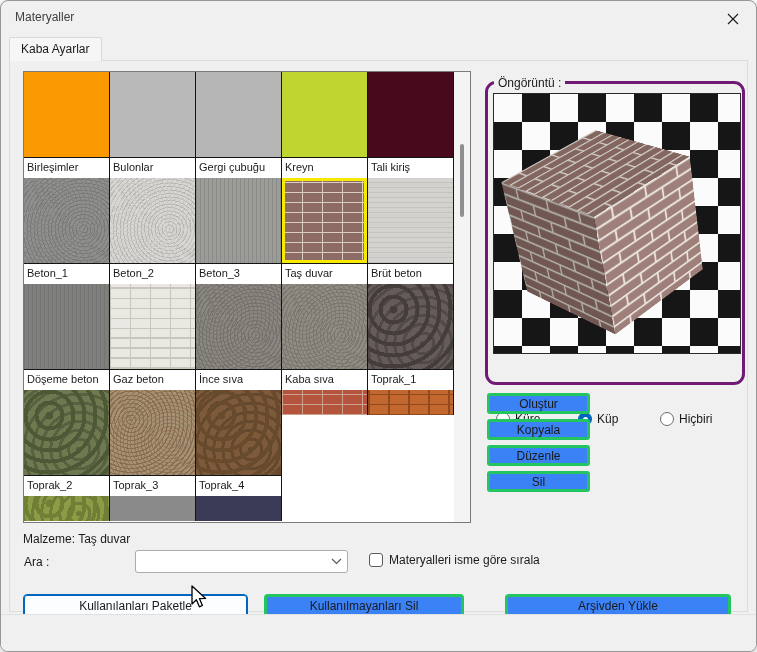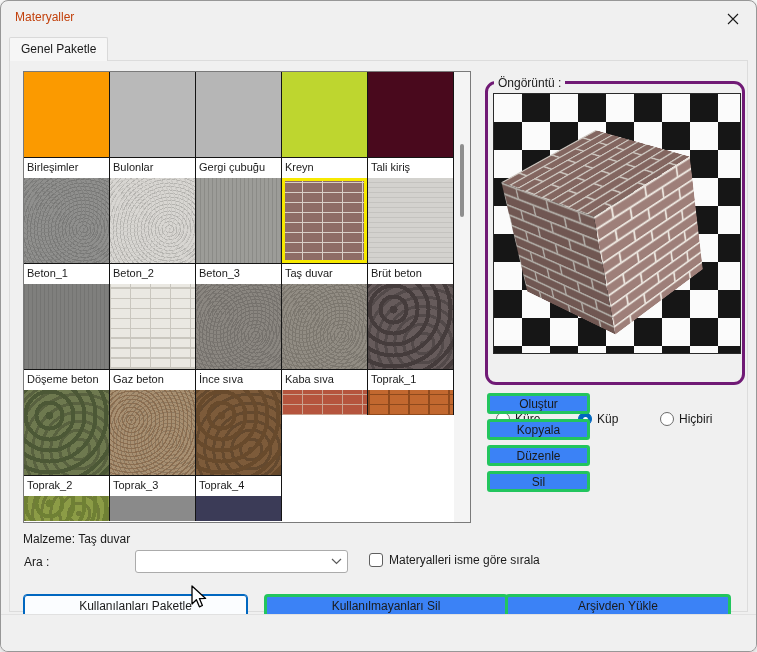"Materyaller" .title { color: #c2410c -> #404040 }
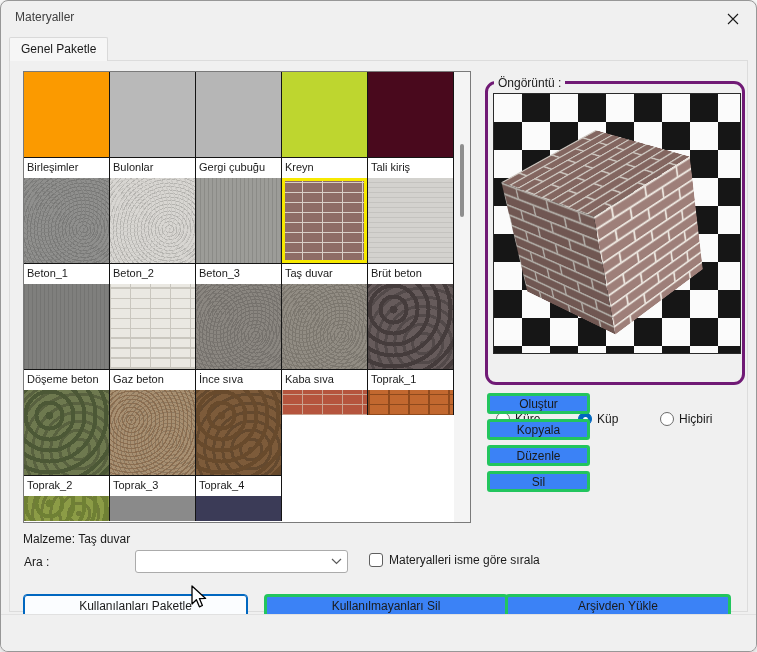"Genel Paketle" div.tab { text: Genel Paketle -> Kaba Ayarlar }
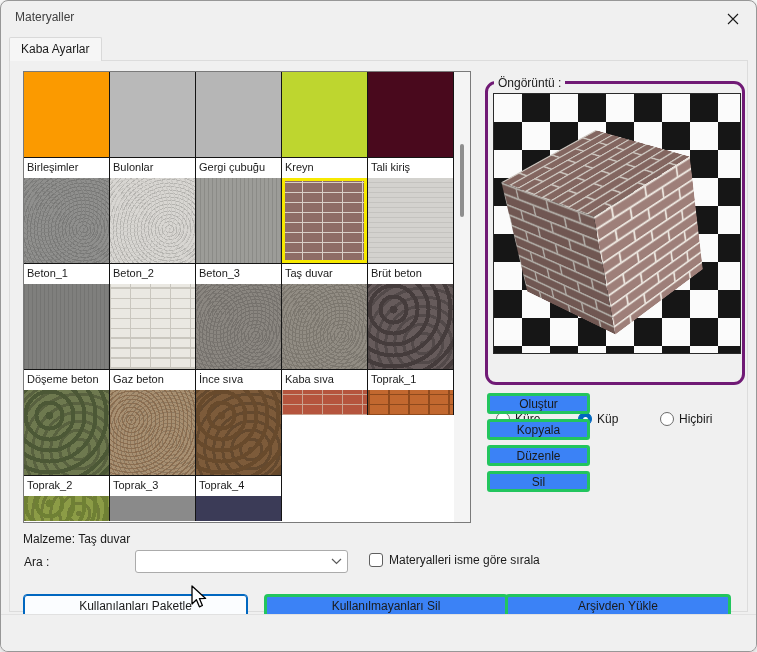"Kullanılmayanları Sil" .action-btn:nth-child(2) { width: 244px -> 200px }
